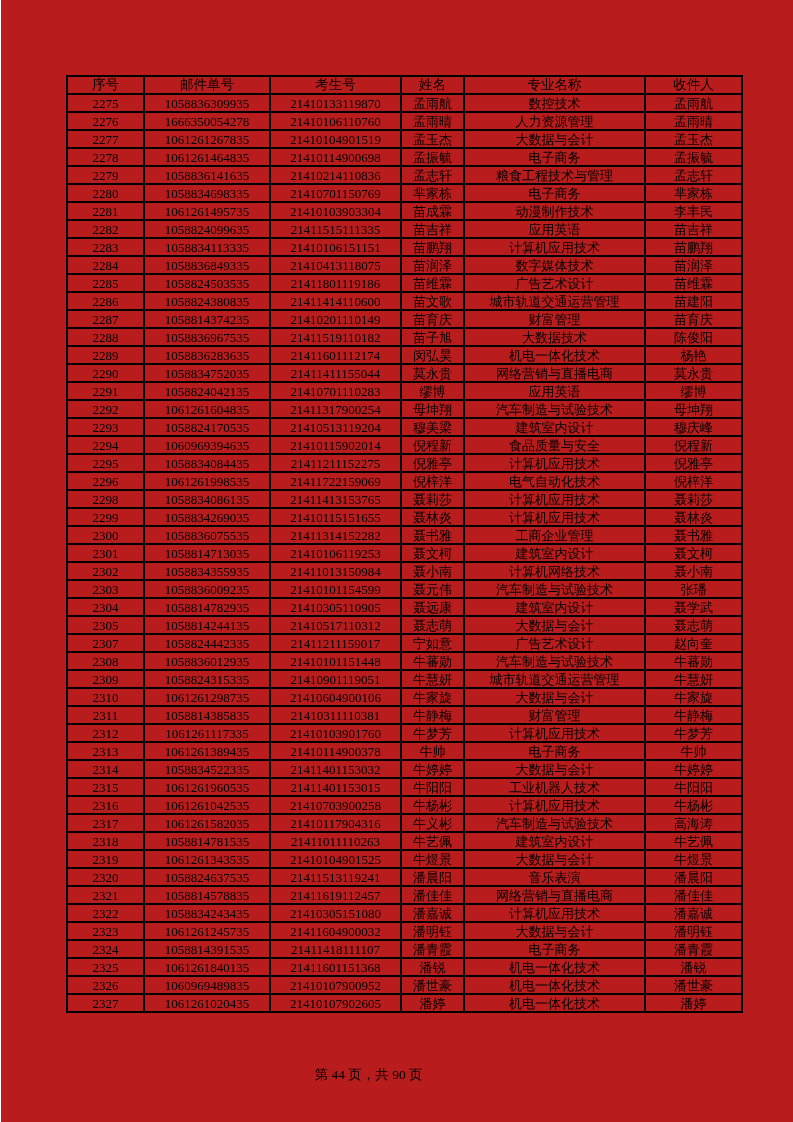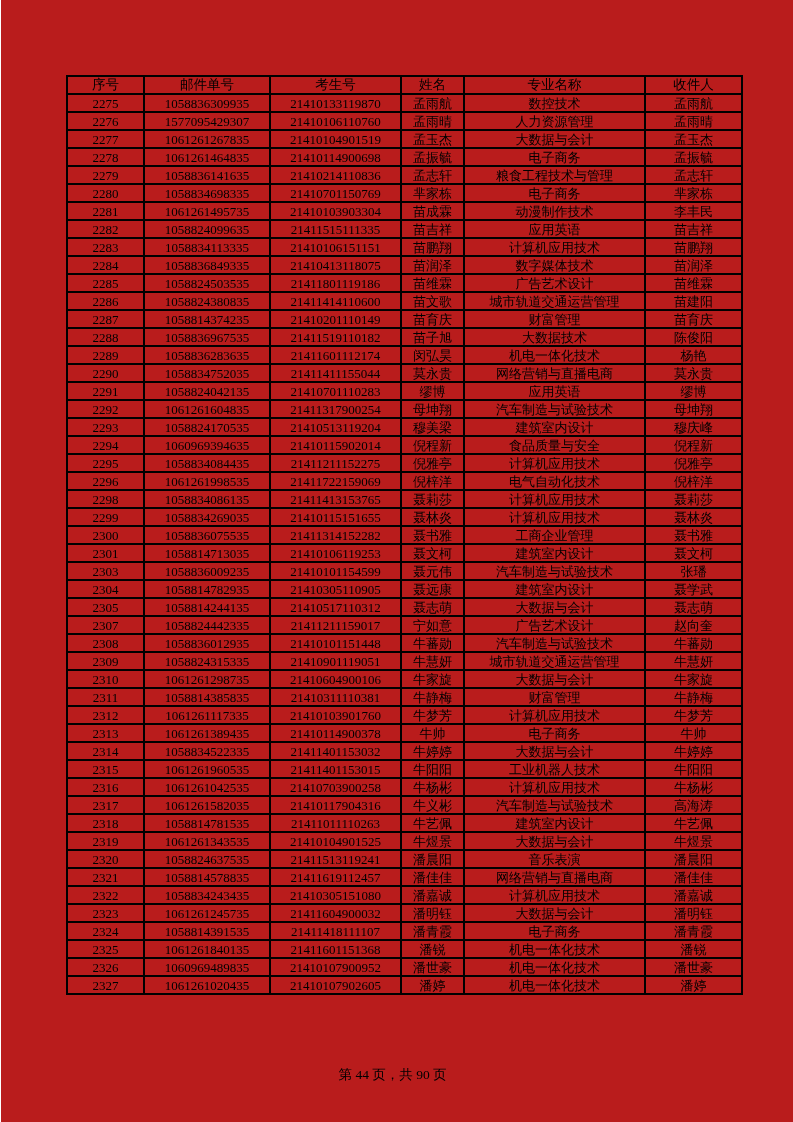"1577095429307" td { text: 1577095429307 -> 1666350054278 }
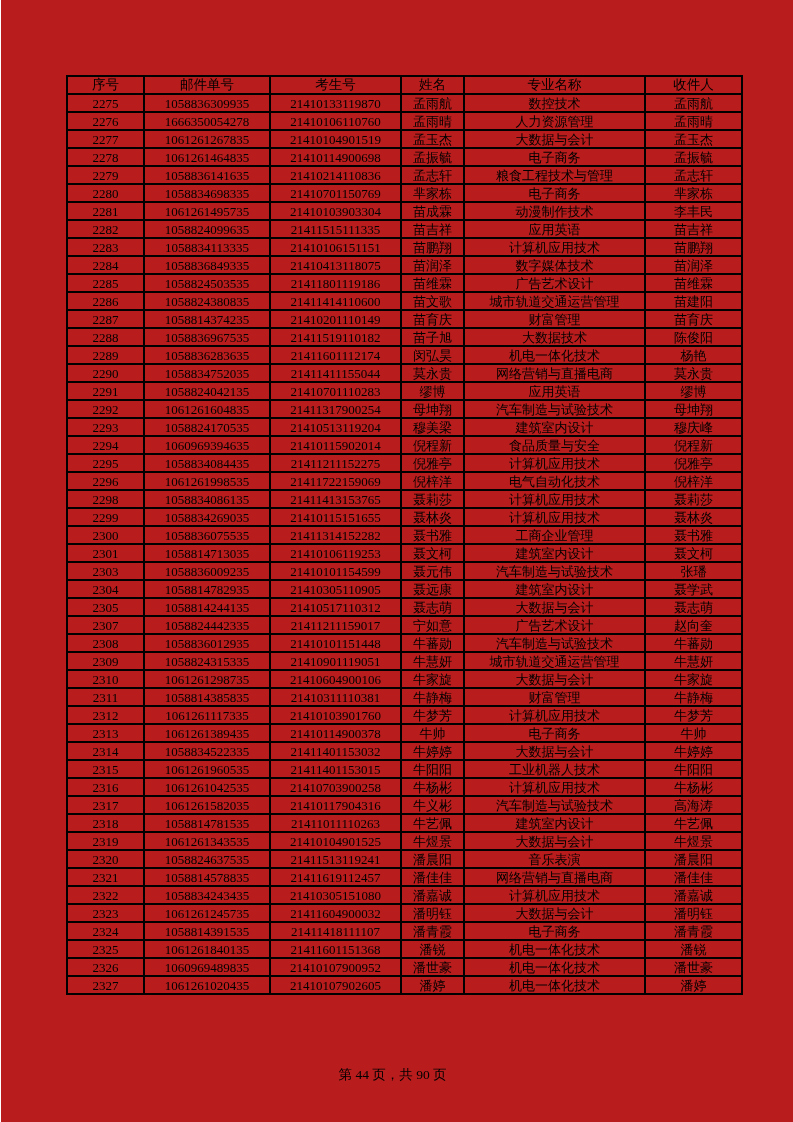"2302" tr { html: none -> <tr> <td>2302</td> <td>1058834355935</td> <td>21411013150984</td> <td>聂小南</td> <td>计算机网络技术</td> <td>聂小南</td> </tr> }
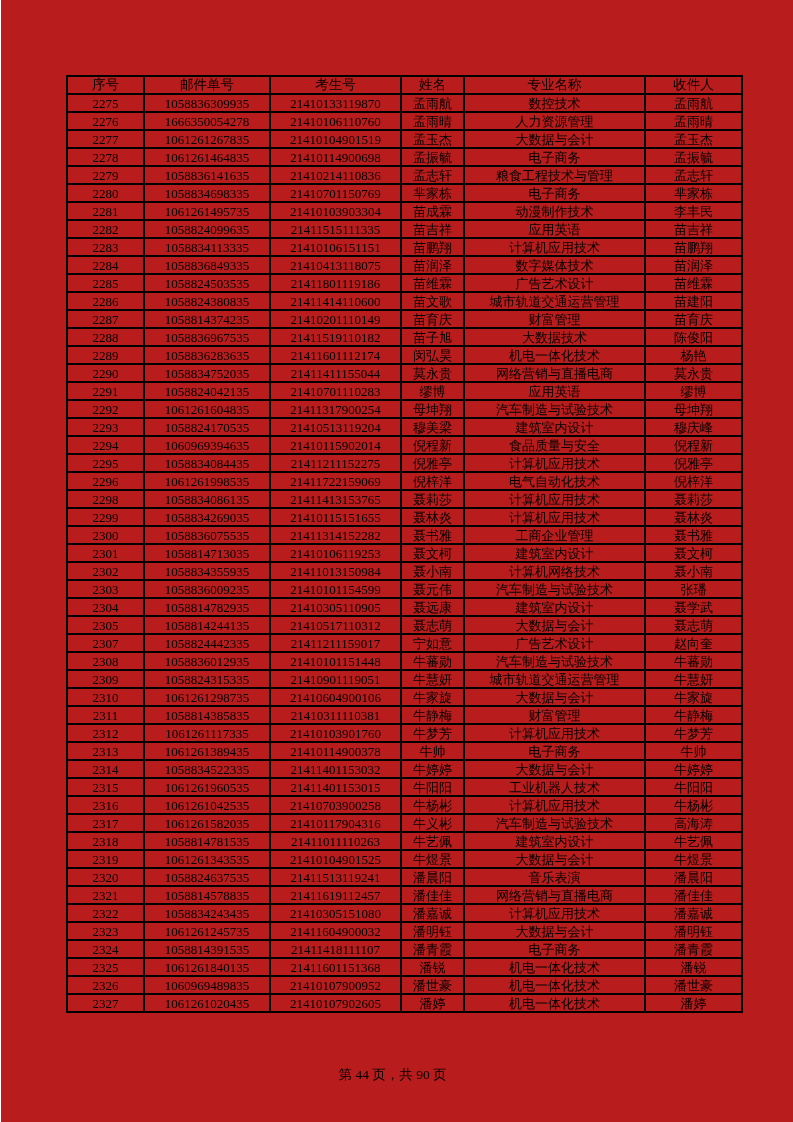"第 44 页，共 90 页" .page-footer { margin-left: 24px -> none }
